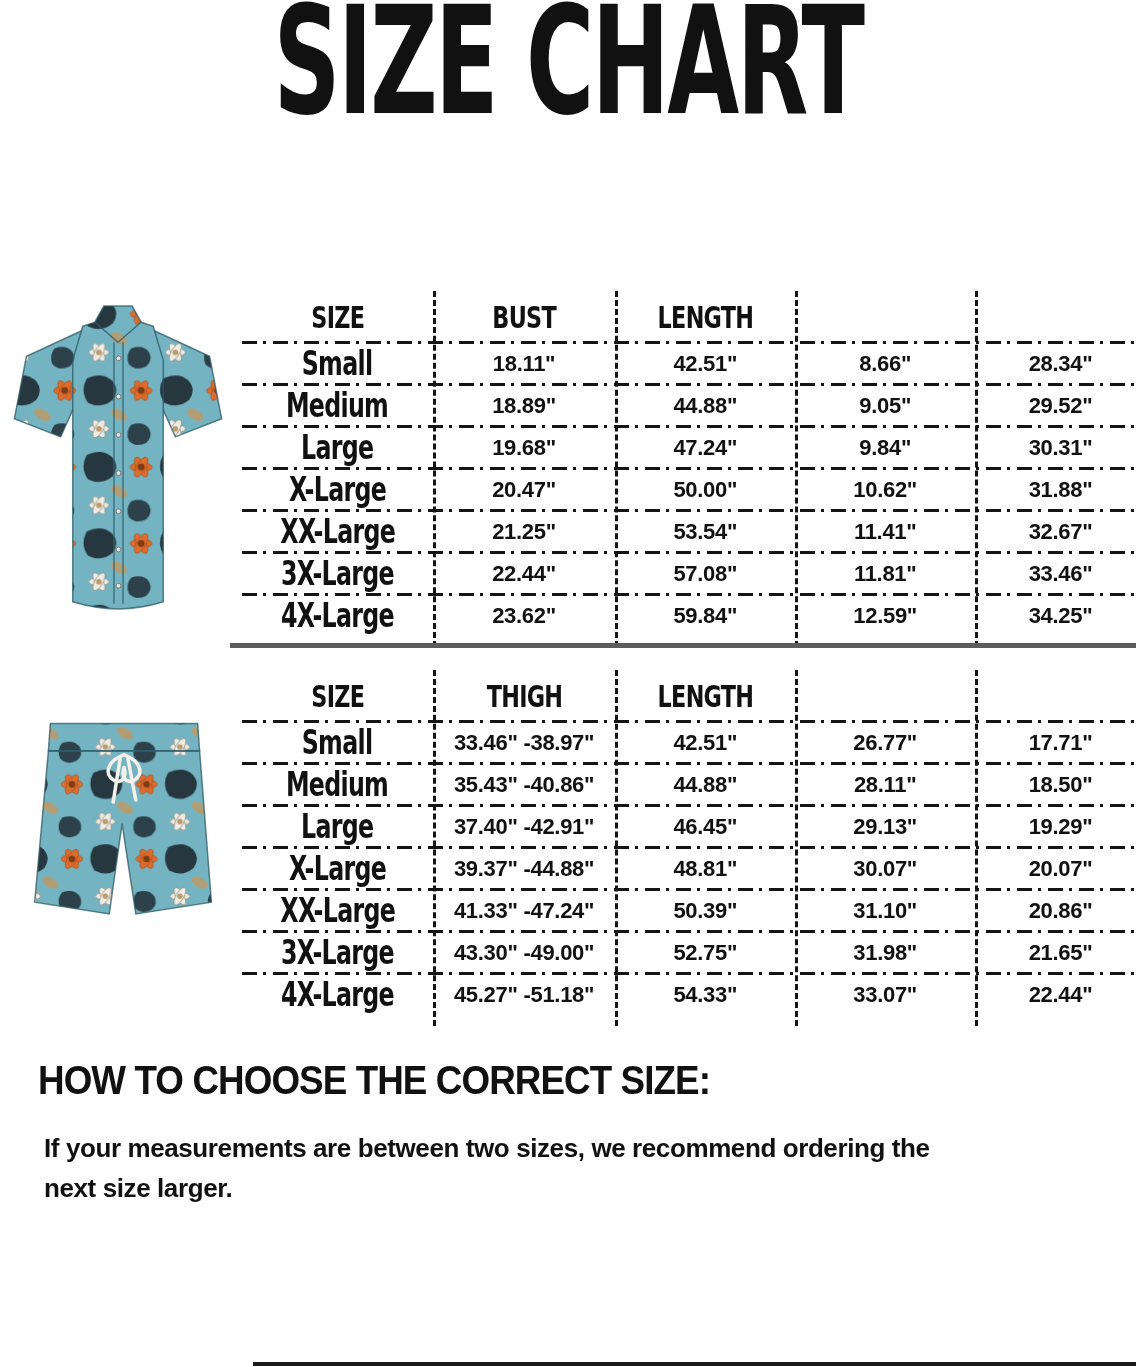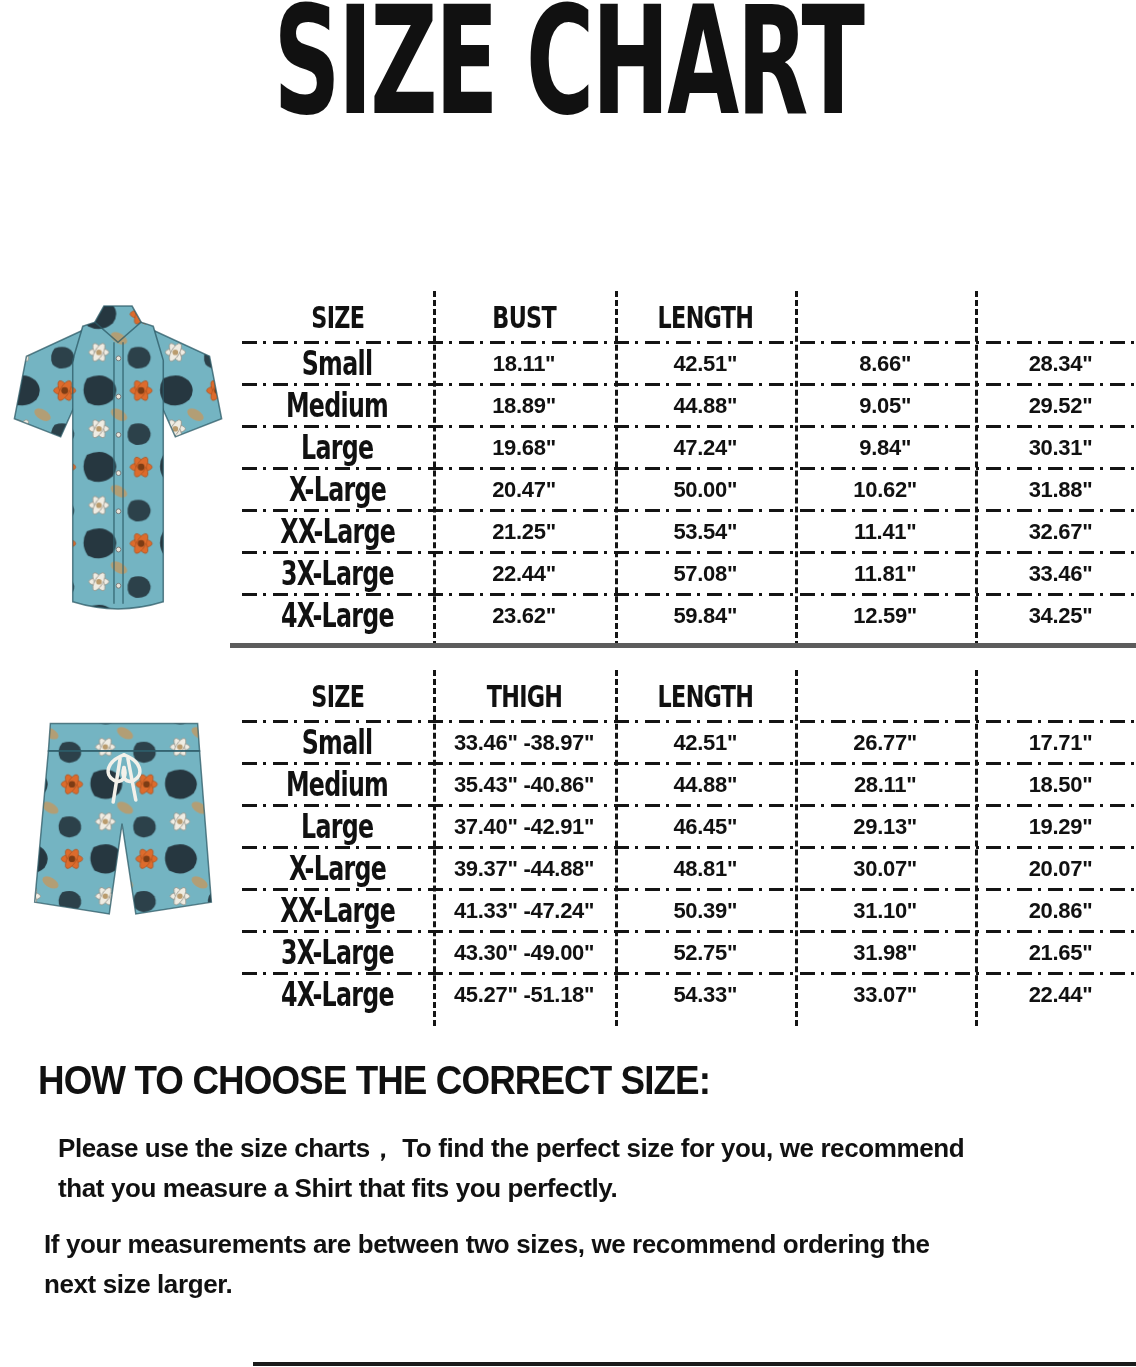"Please use the size charts，" p.indent { html: <p>Please use the size charts， To find the perfect size for you, we recommend that you measure a Shirt that fits you perfectly.</p> -> none }
